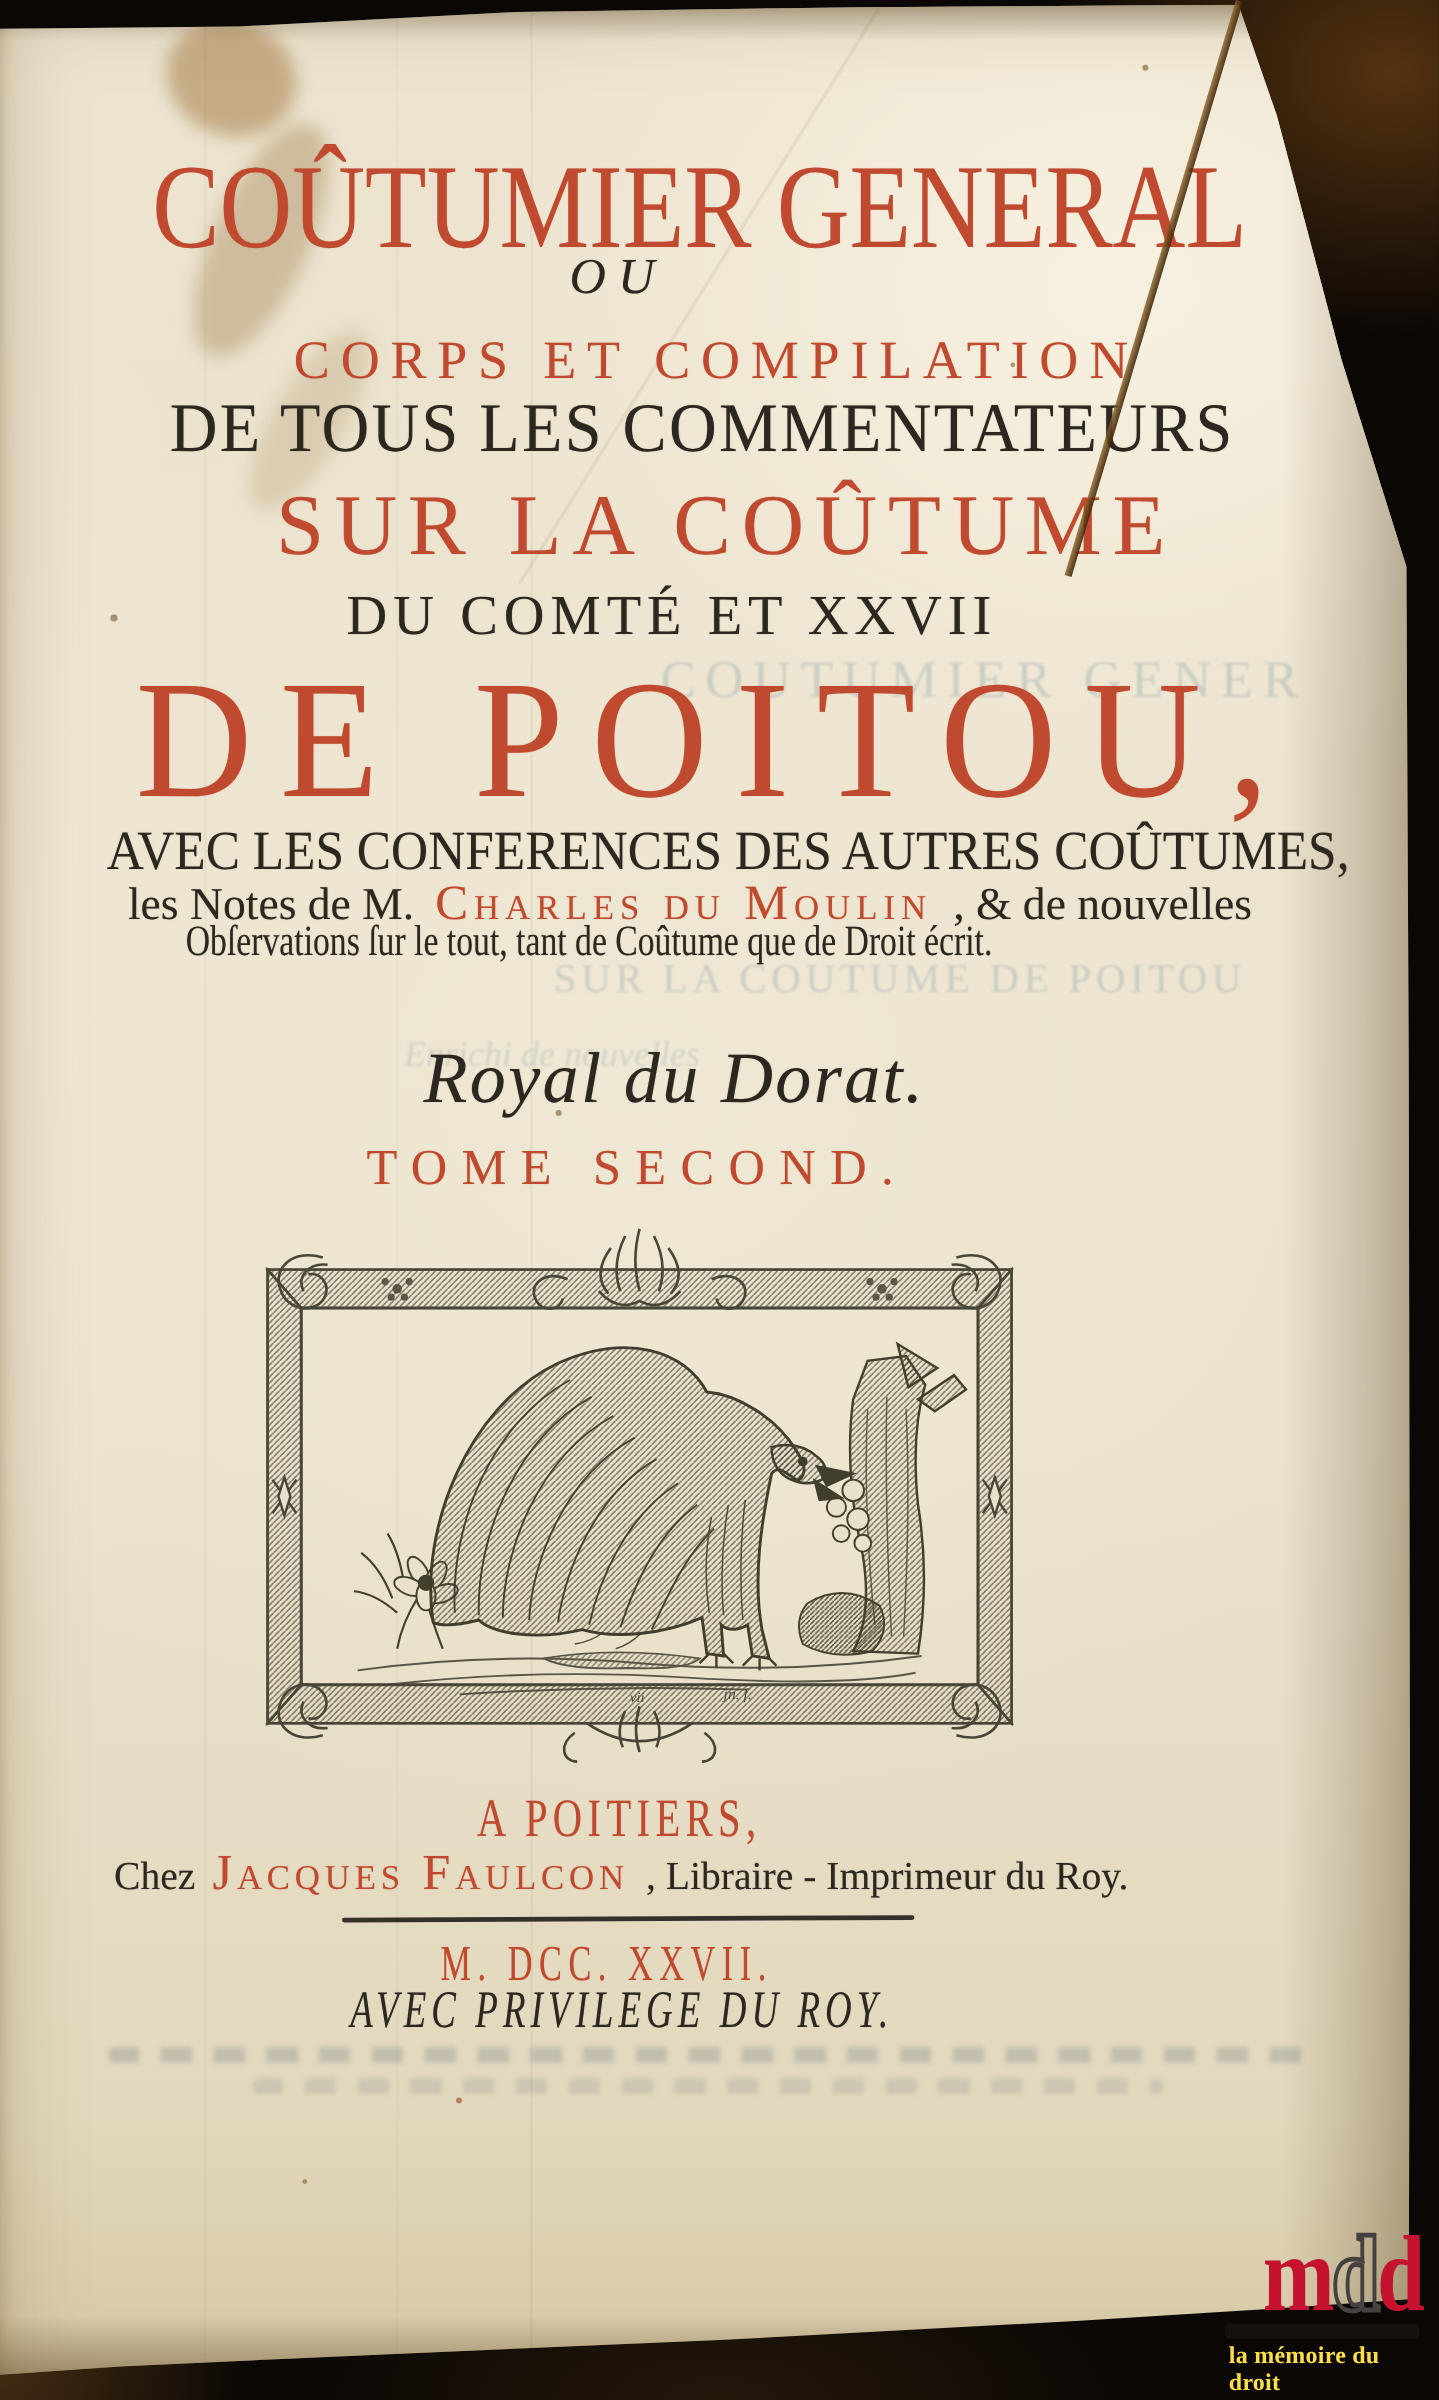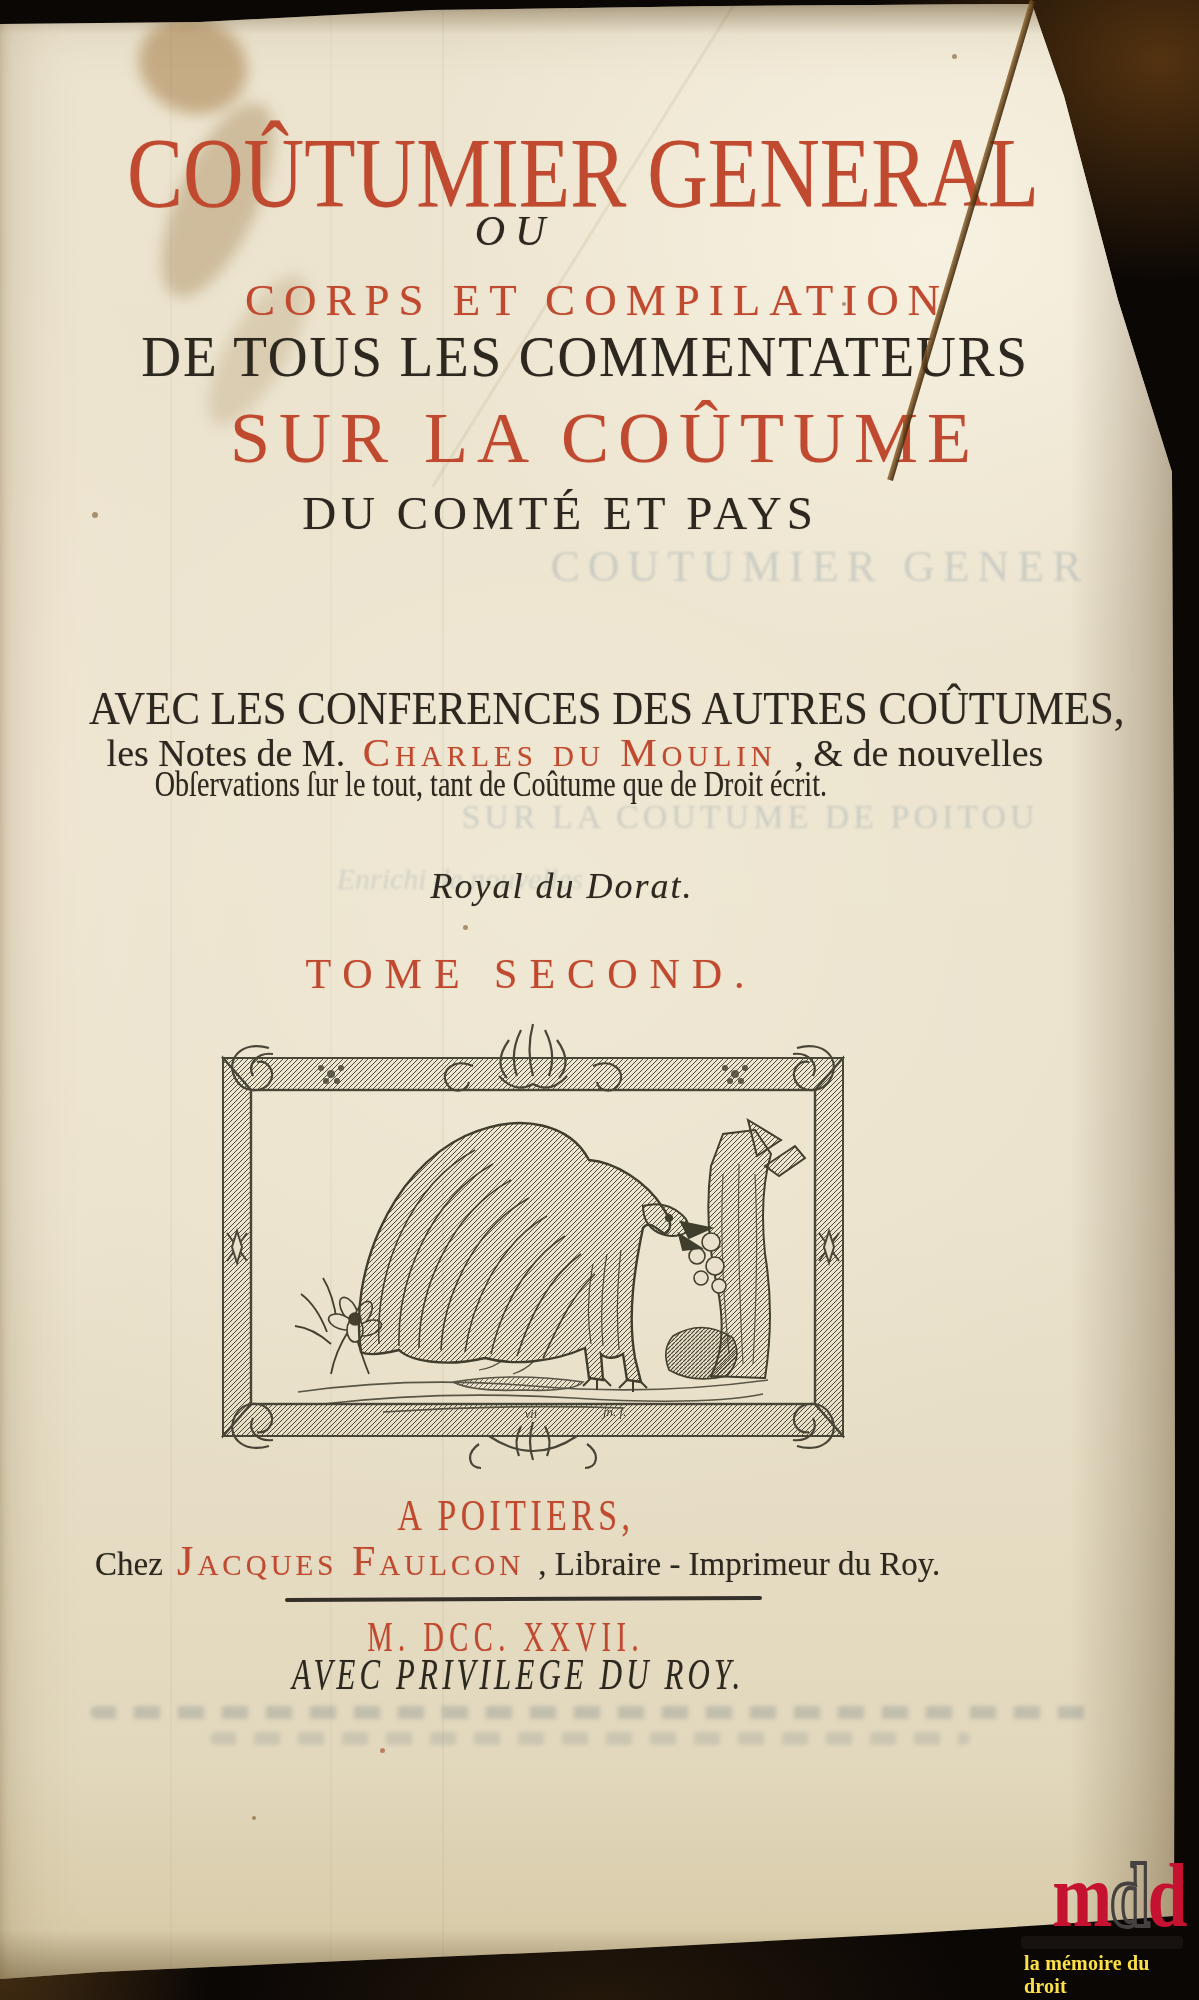"DU COMTÉ ET PAYS" div.l { text: PAYS -> XXVII }
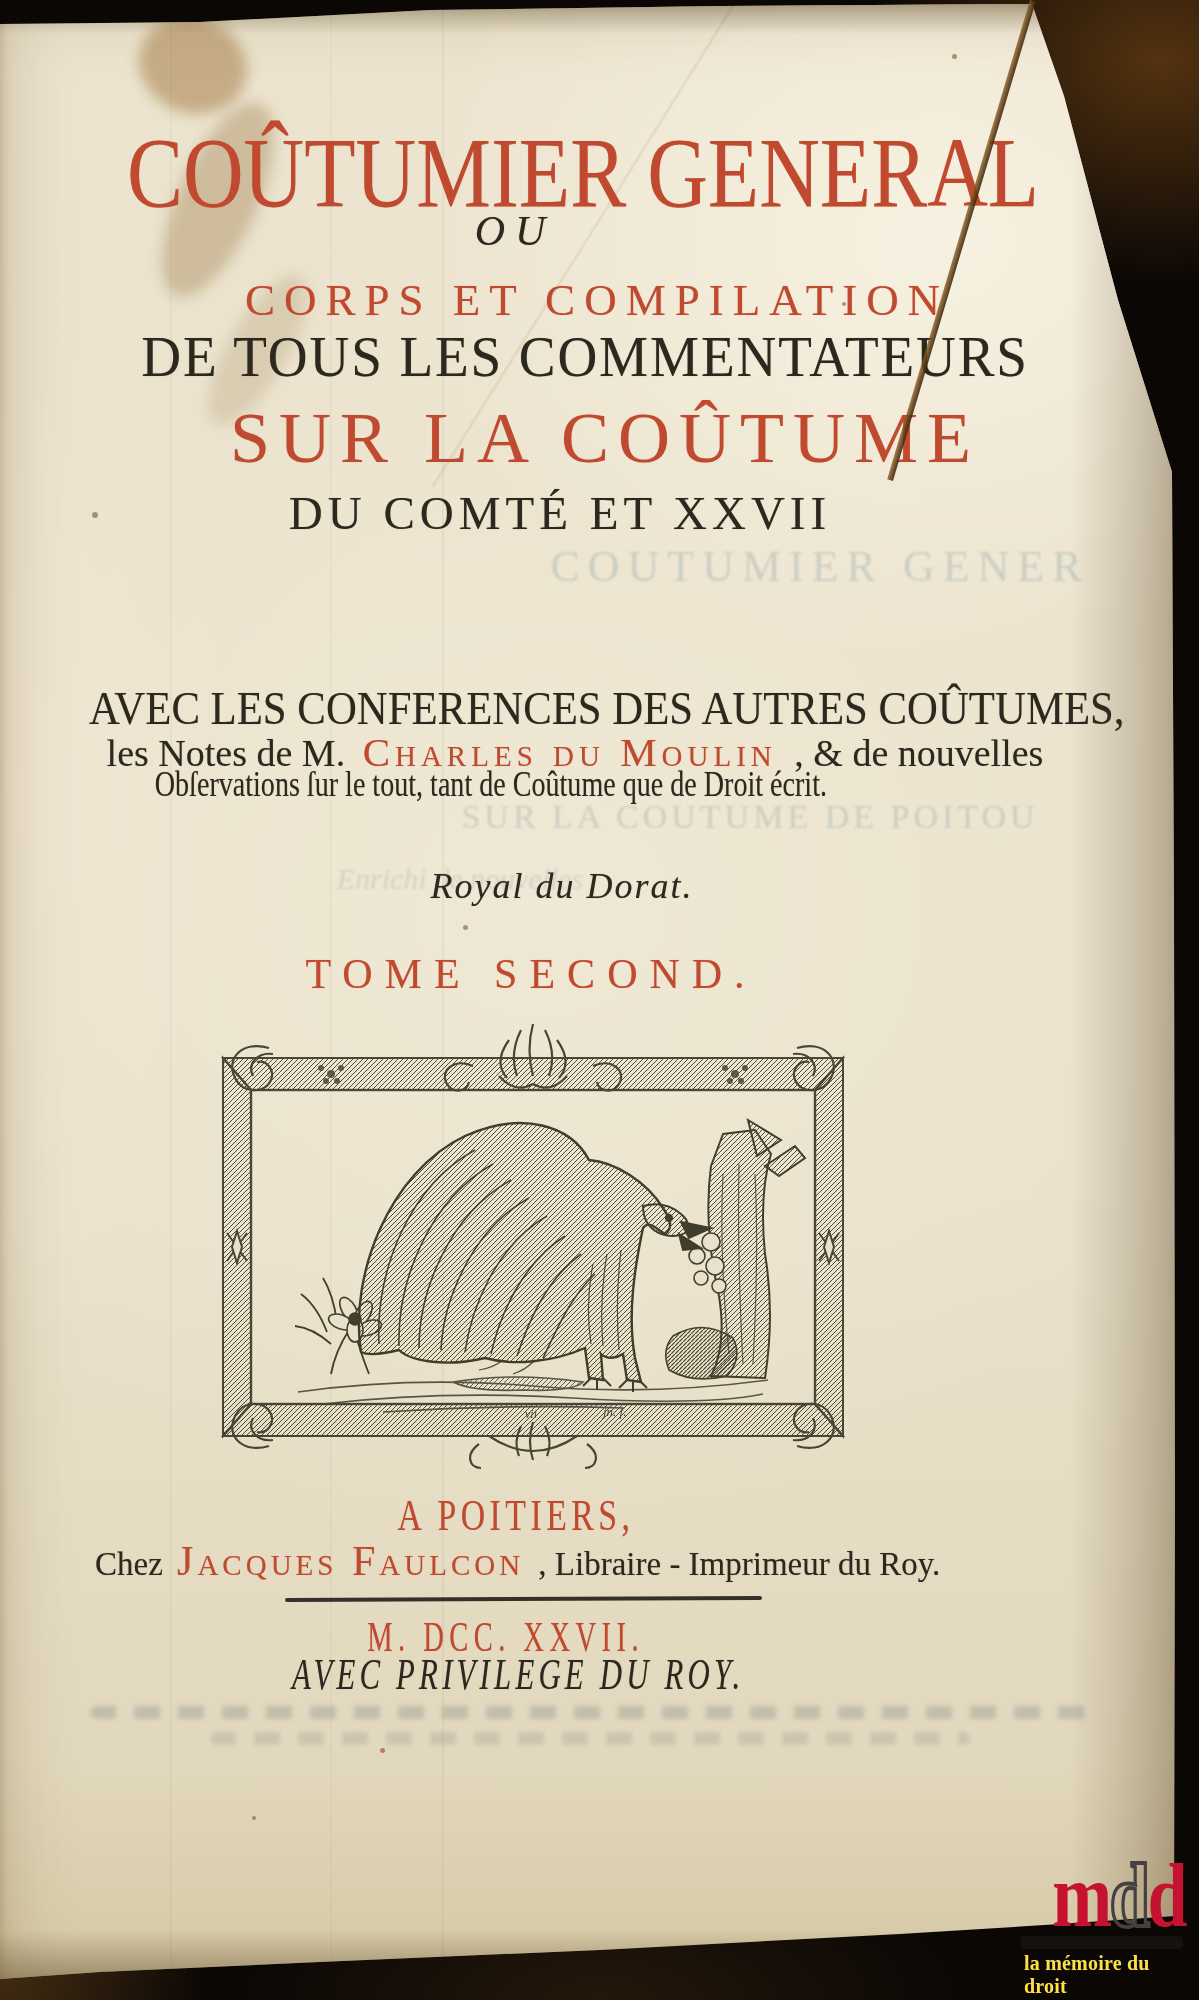"DE POITOU," div.l { html: none -> <div> <span>DE POITOU,</span> </div> }
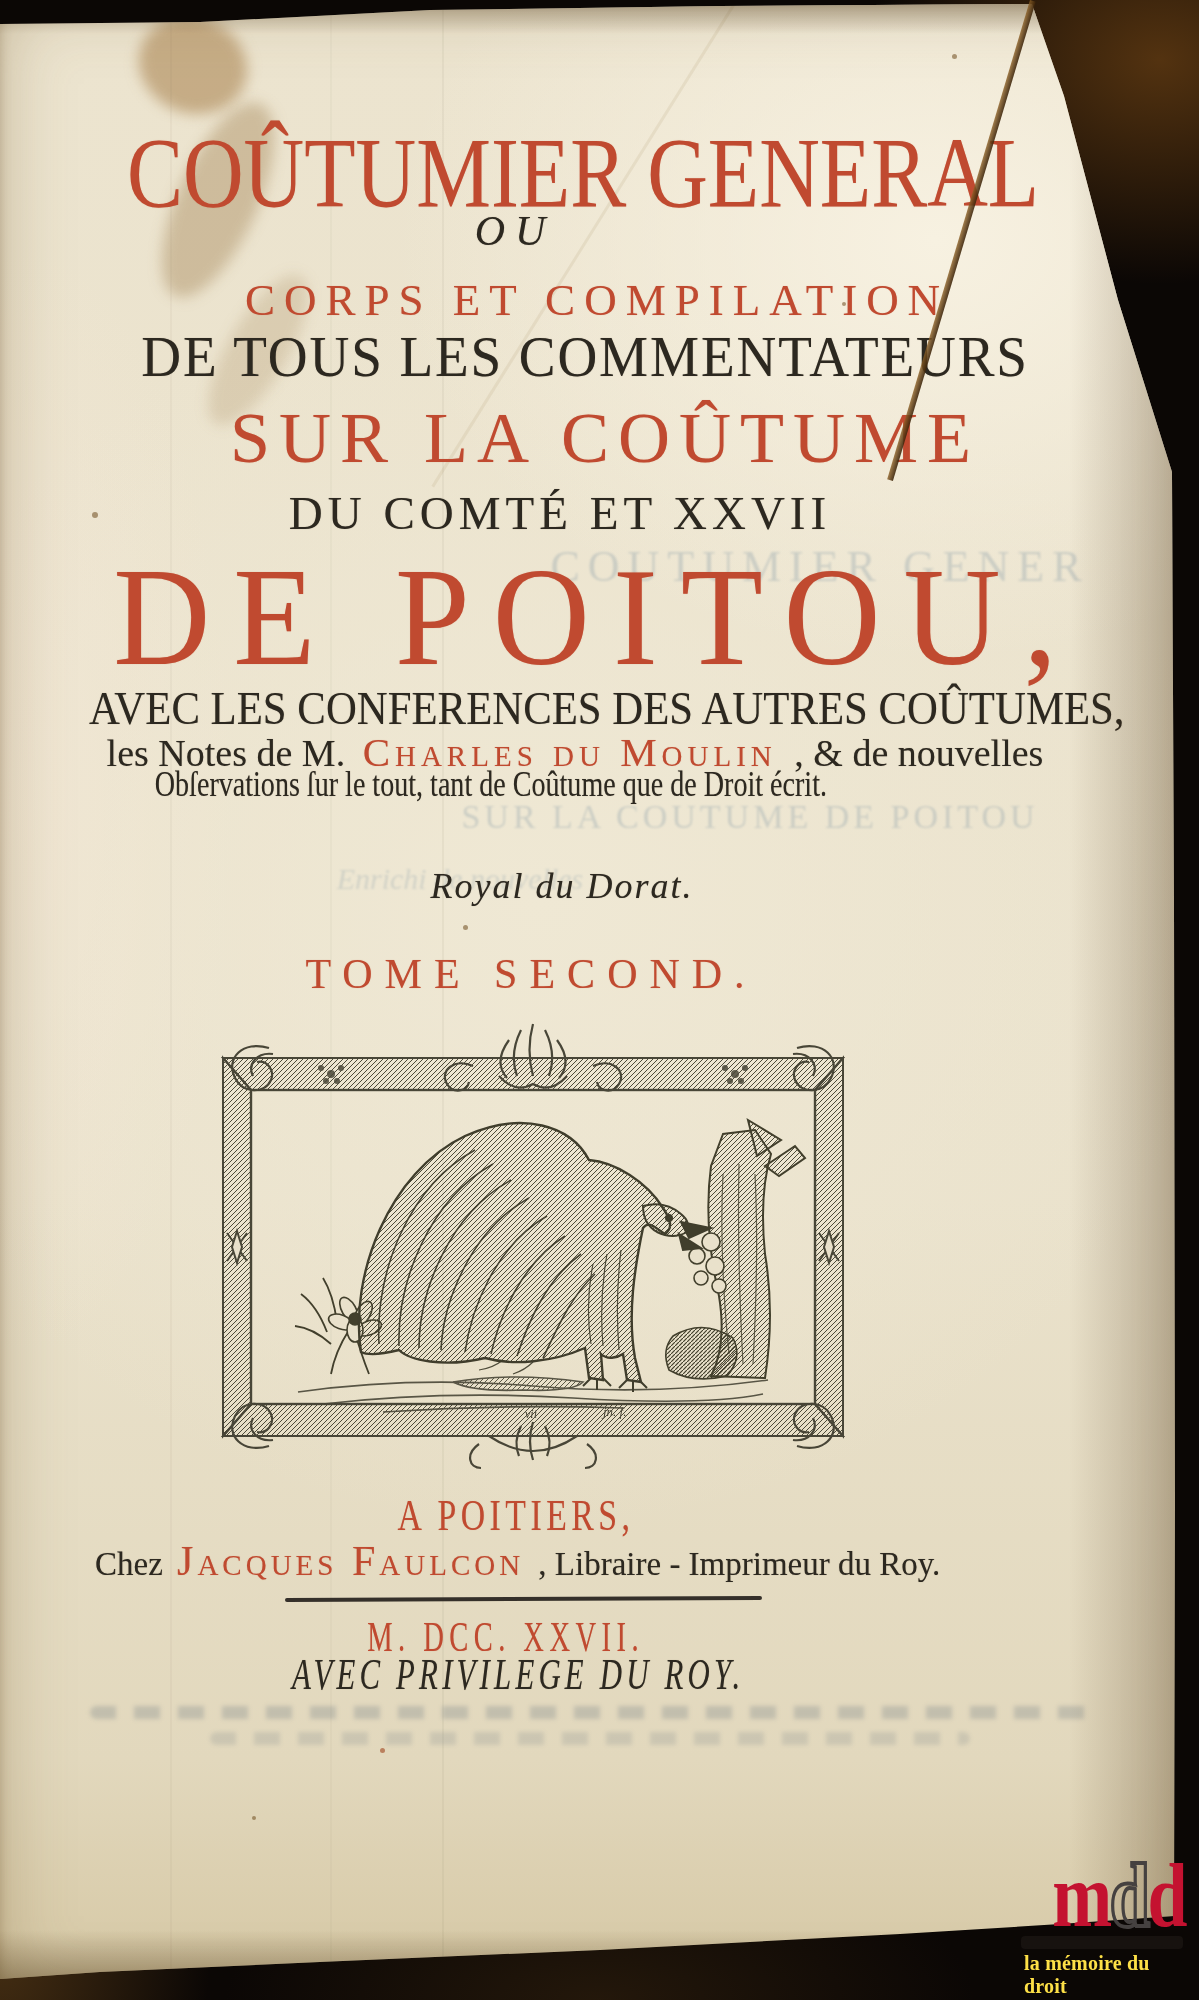"Royal du Dorat." div.l { font-size: 36px -> 60px }
